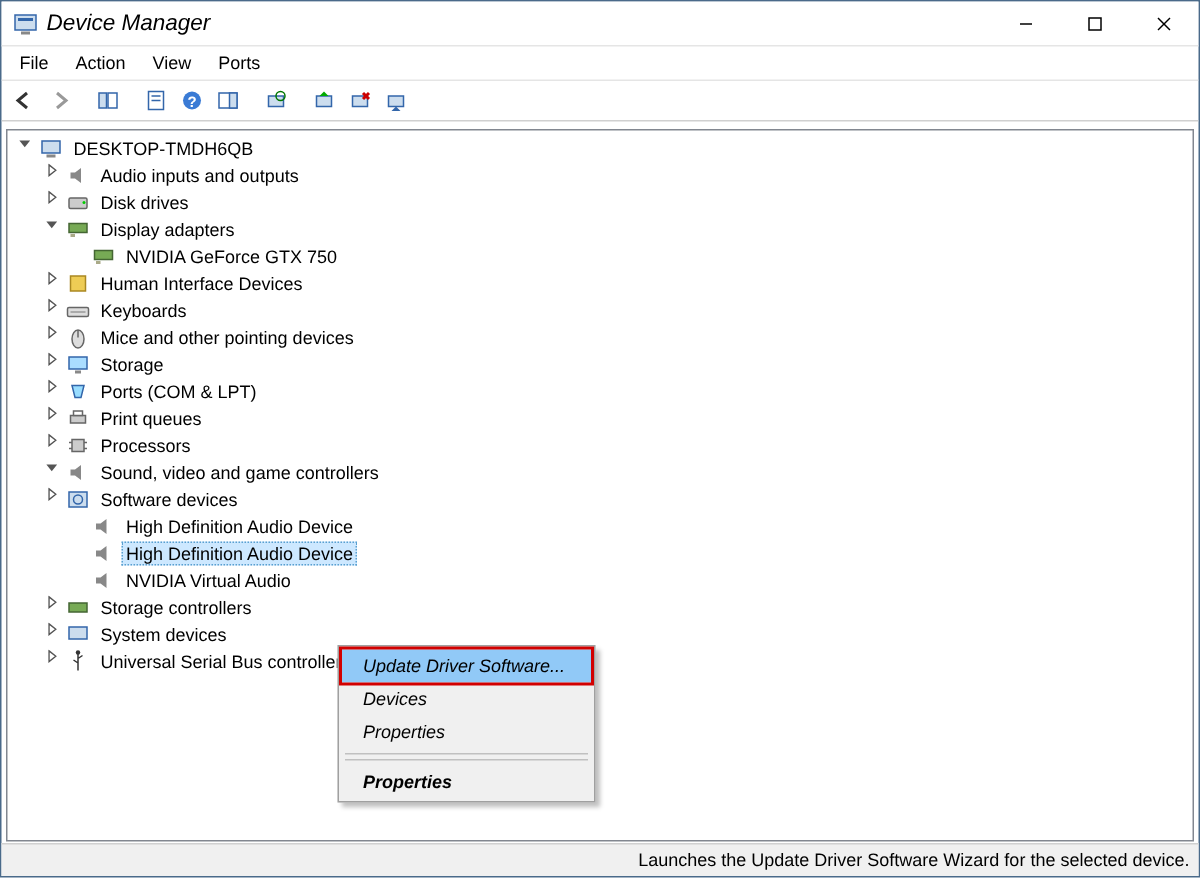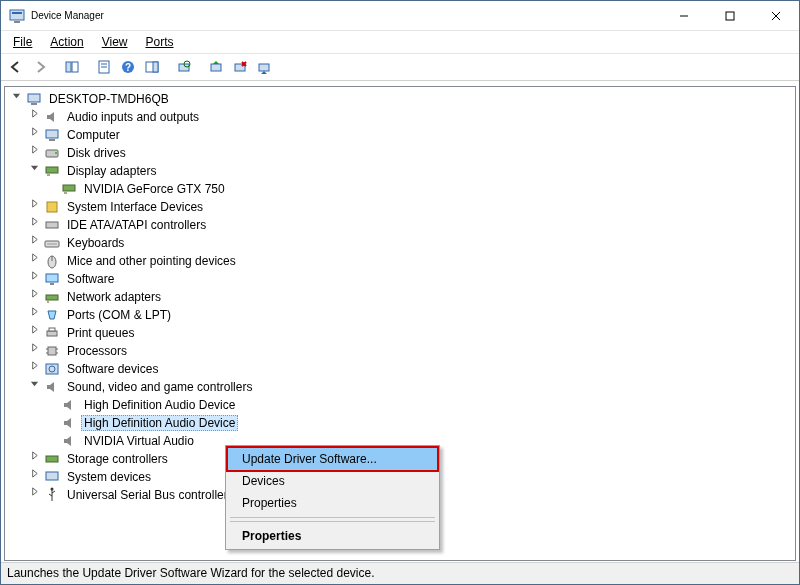"Device Manager" .titlebar .title { font-size: 10px -> 15px; font-style: none -> italic }
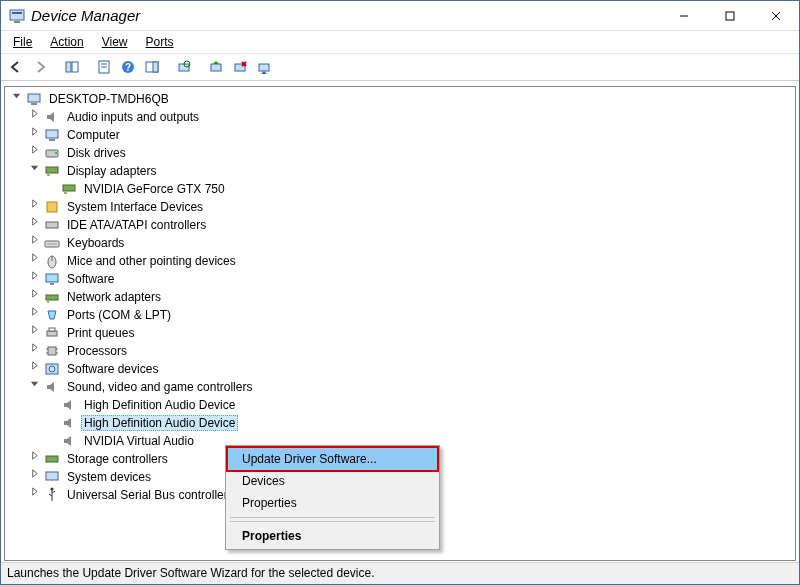"File" .menubar span { text-decoration: underline -> none }
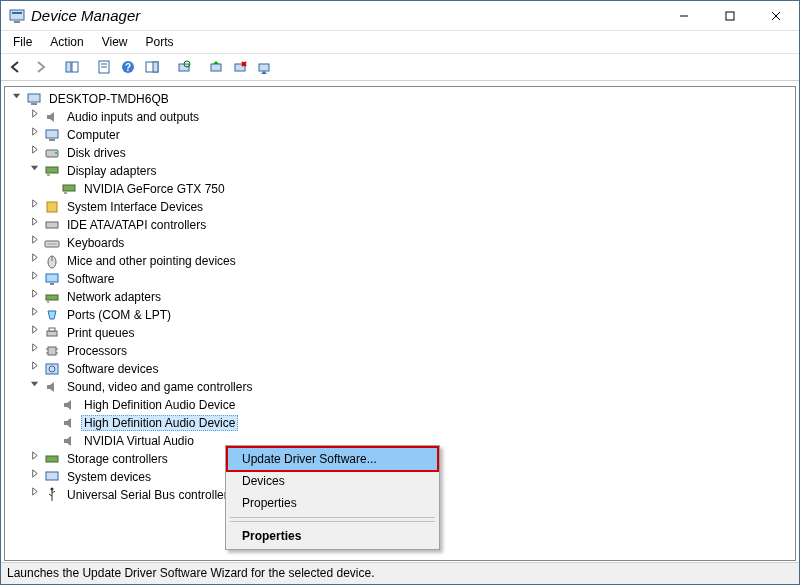"Computer" div.node { html: <div> <span> <svg> <path></path> </svg> </span> <span> <svg> <rect></rect> <rect></rect> </svg> </span> <span>Computer</span> </div> -> none }
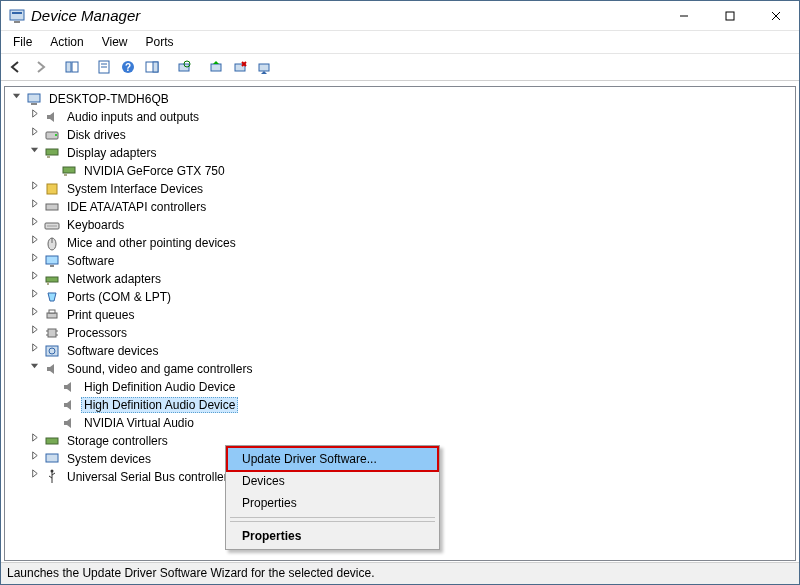"System Interface Devices" span.label { text: System -> Human }
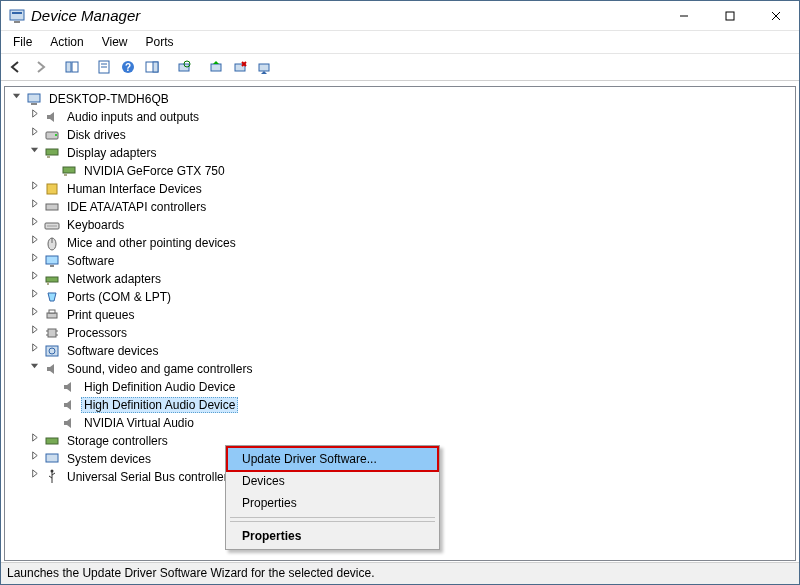"IDE ATA/ATAPI controllers" div.node { html: <div> <span> <svg> <path></path> </svg> </span> <span> <svg> <rect></rect> </svg> </span> <span>IDE ATA/ATAPI controllers</span> </div> -> none }
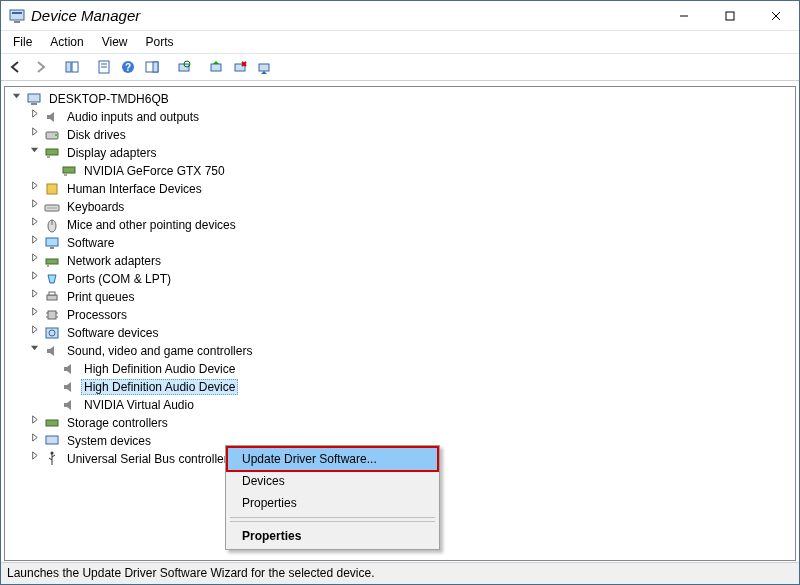"Software" span.label { text: Software -> Storage }
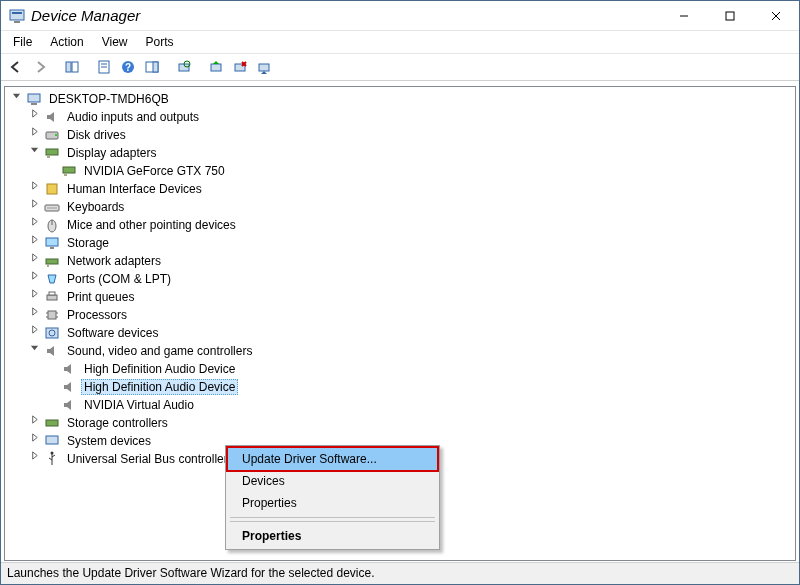"Network adapters" div.node { html: <div> <span> <svg> <path></path> </svg> </span> <span> <svg> <rect></rect> <line></line> </svg> </span> <span>Network adapters</span> </div> -> none }
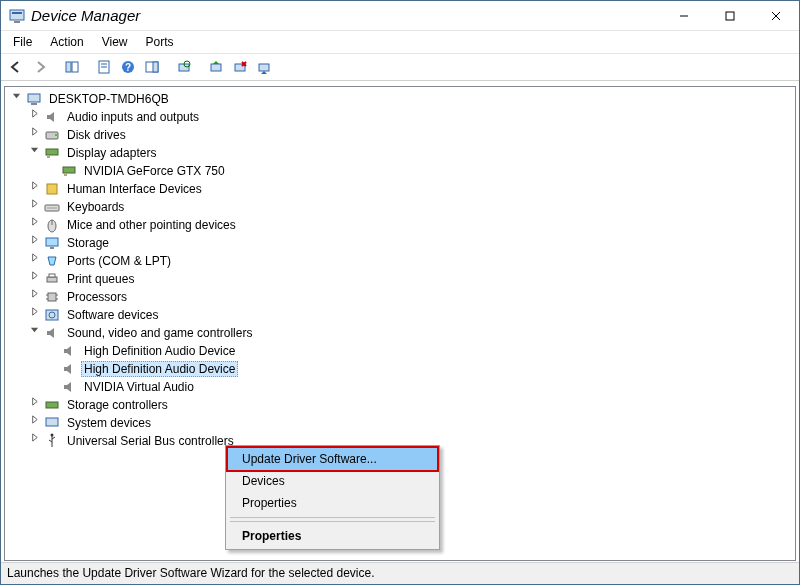"Software devices" div.node { order: before "Sound, video and game controllers" -> after "Sound, video and game controllers" }
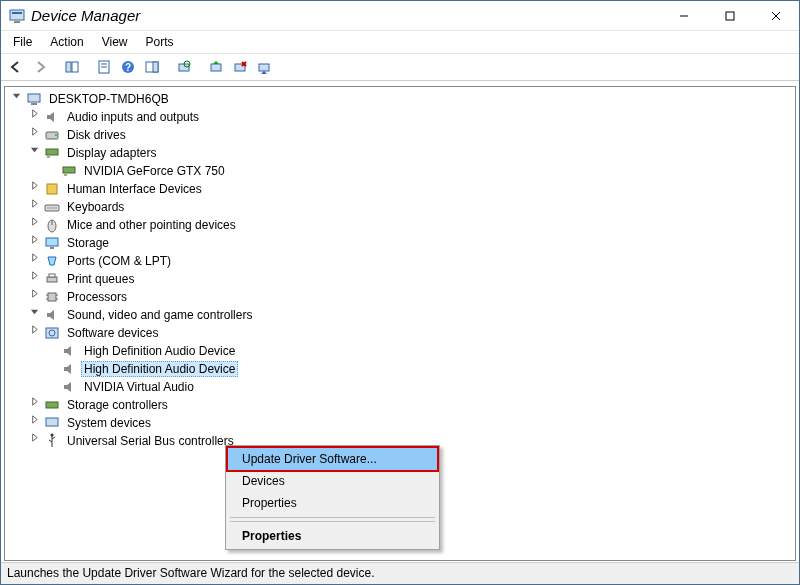"Update Driver Software..." .ctx-menu { font-style: none -> italic; top: 445px -> 430px; width: 215px -> 172px }
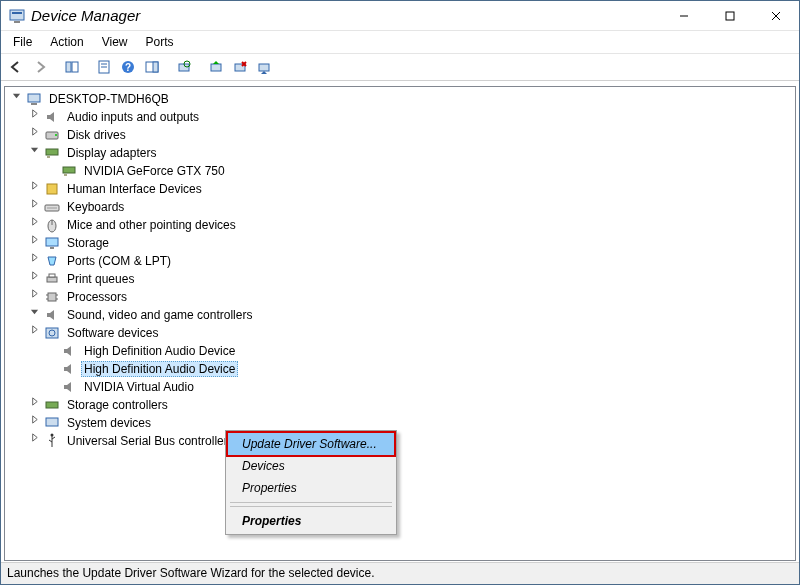"Launches the Update Driver Software" .statusbar { text-align: none -> right }
